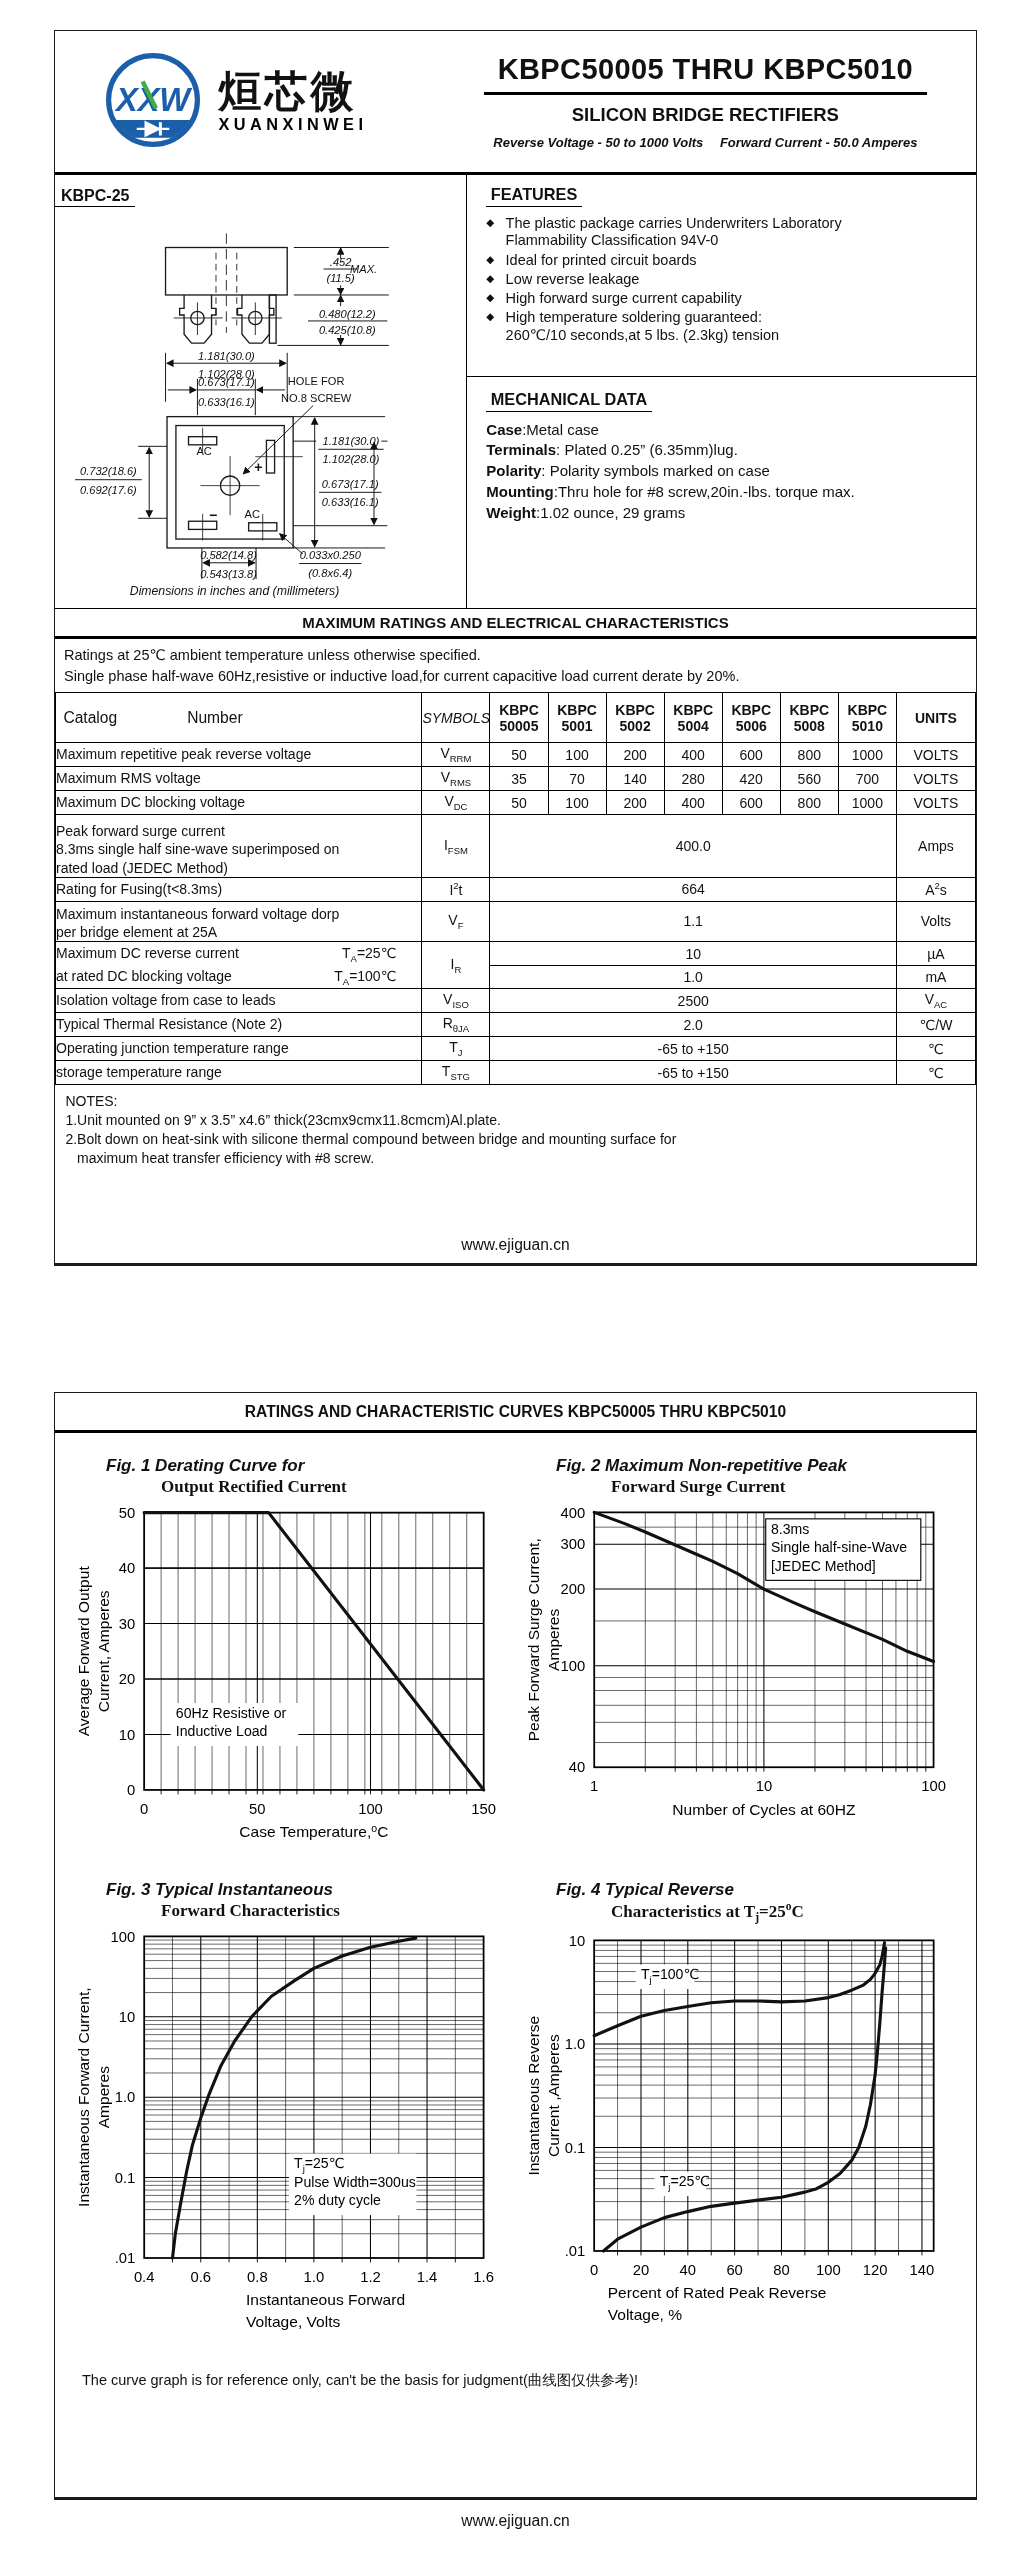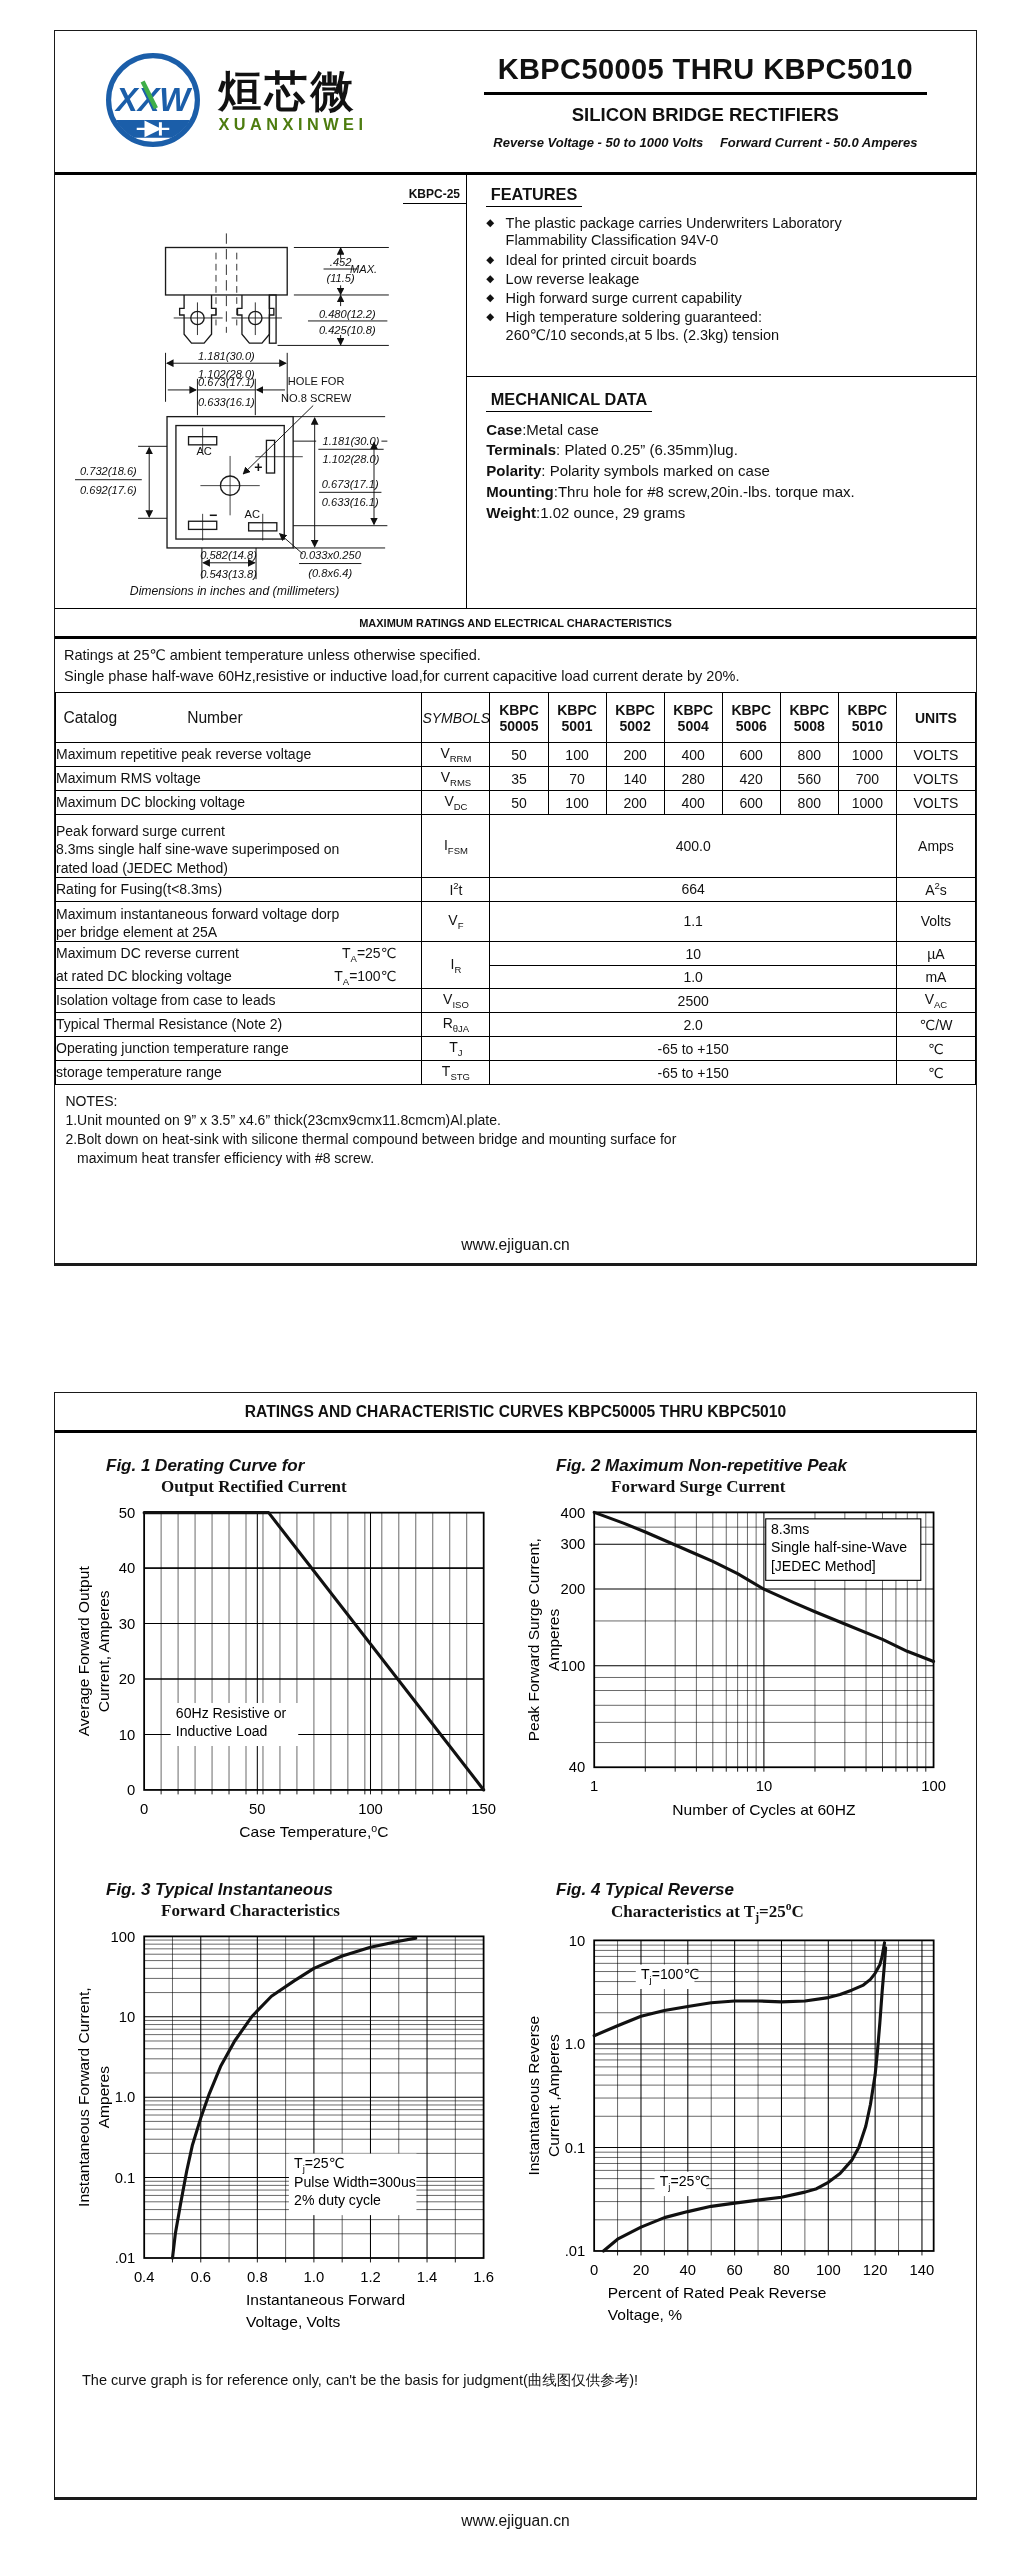"XUANXINWEI" div.logo-latin { color: #4d7c0f -> #000000 }
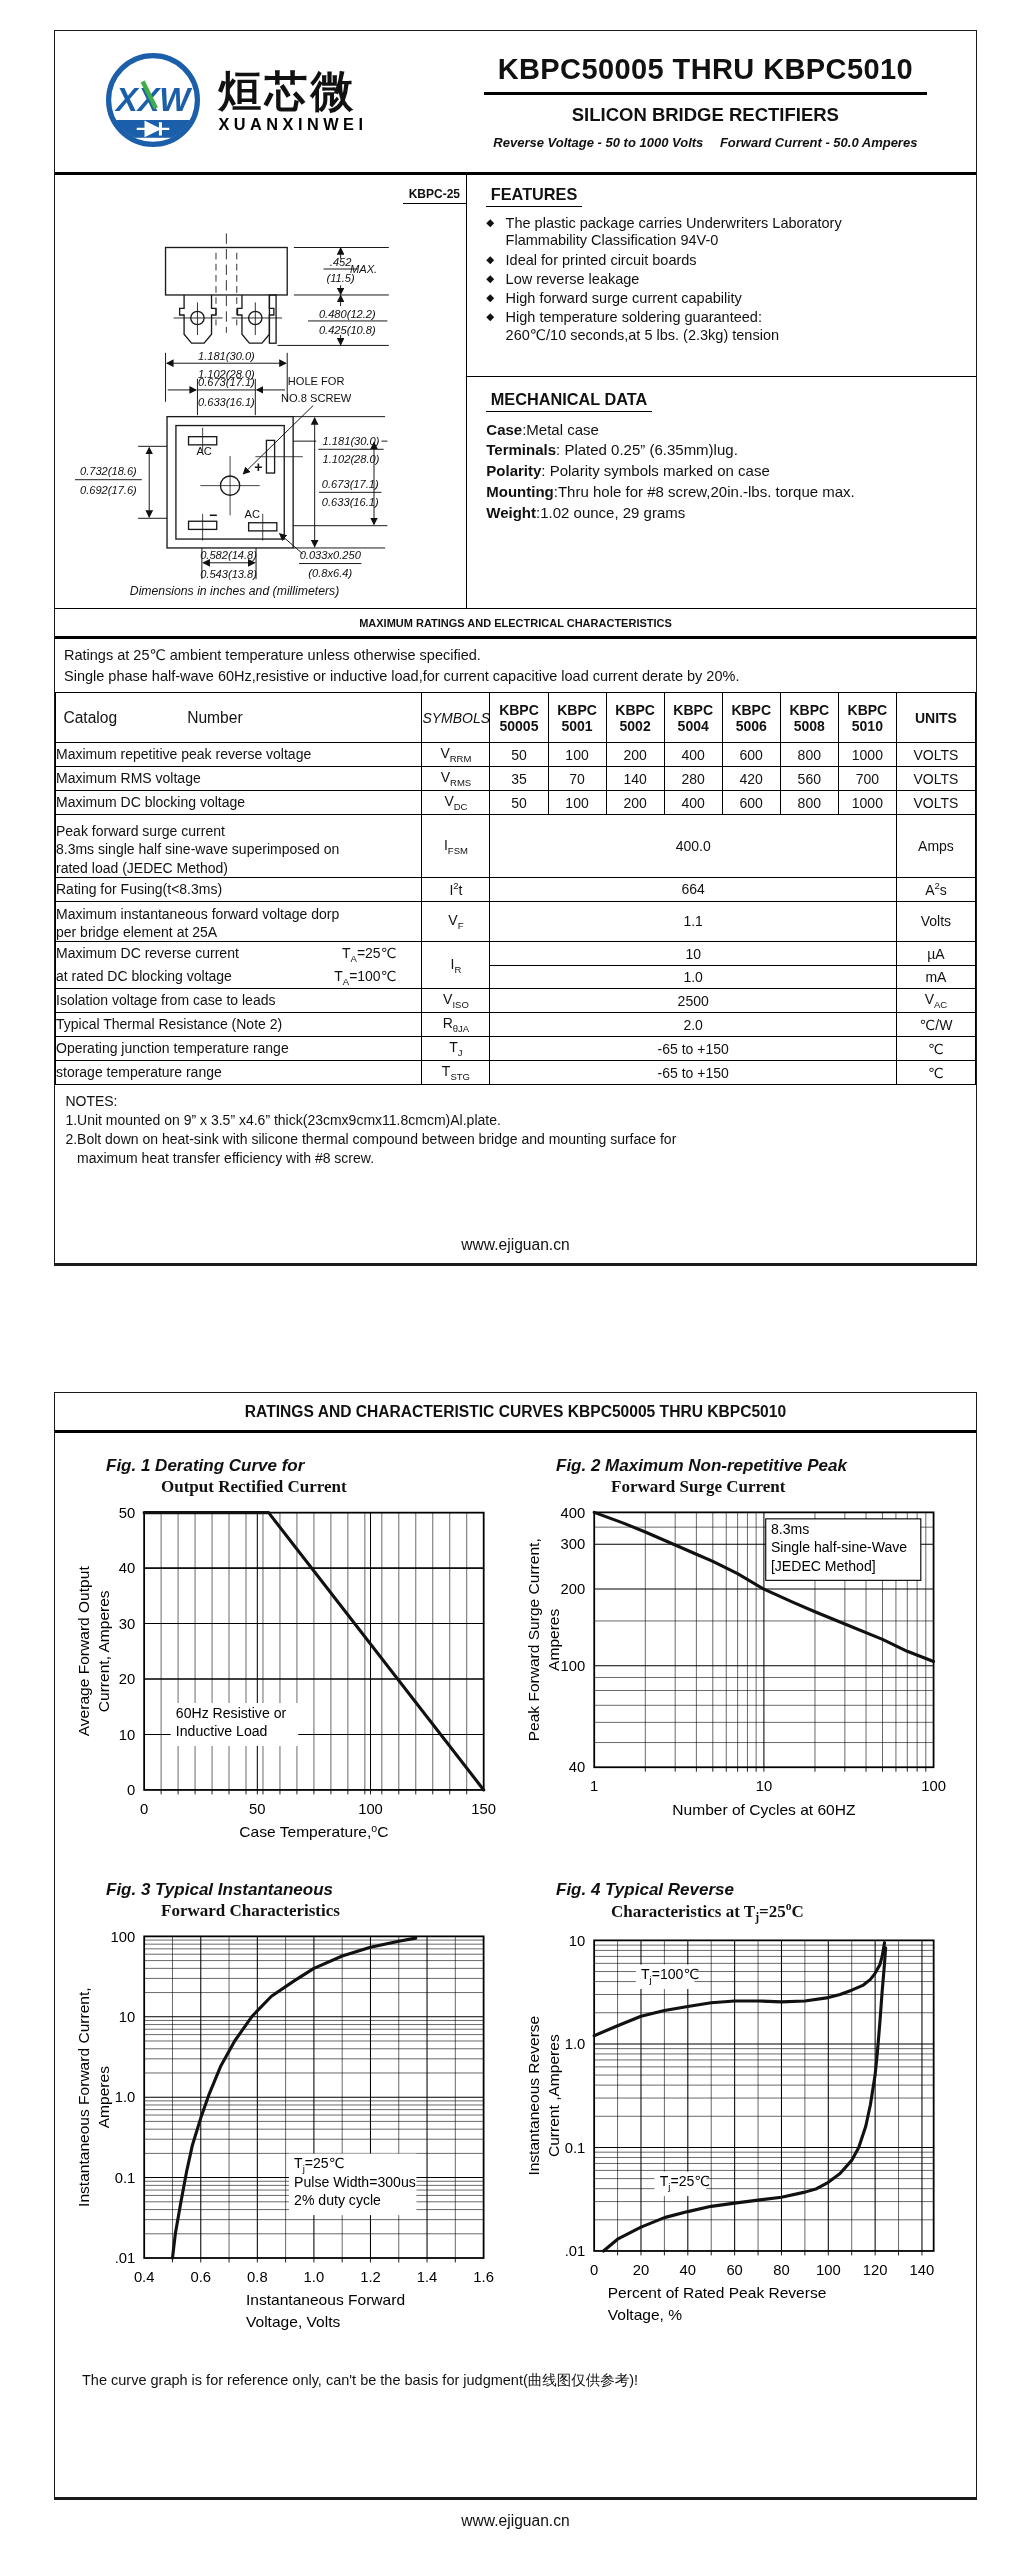"KBPC-25" .pkg-title { font-size: 12px -> 16px; text-align: right -> left }
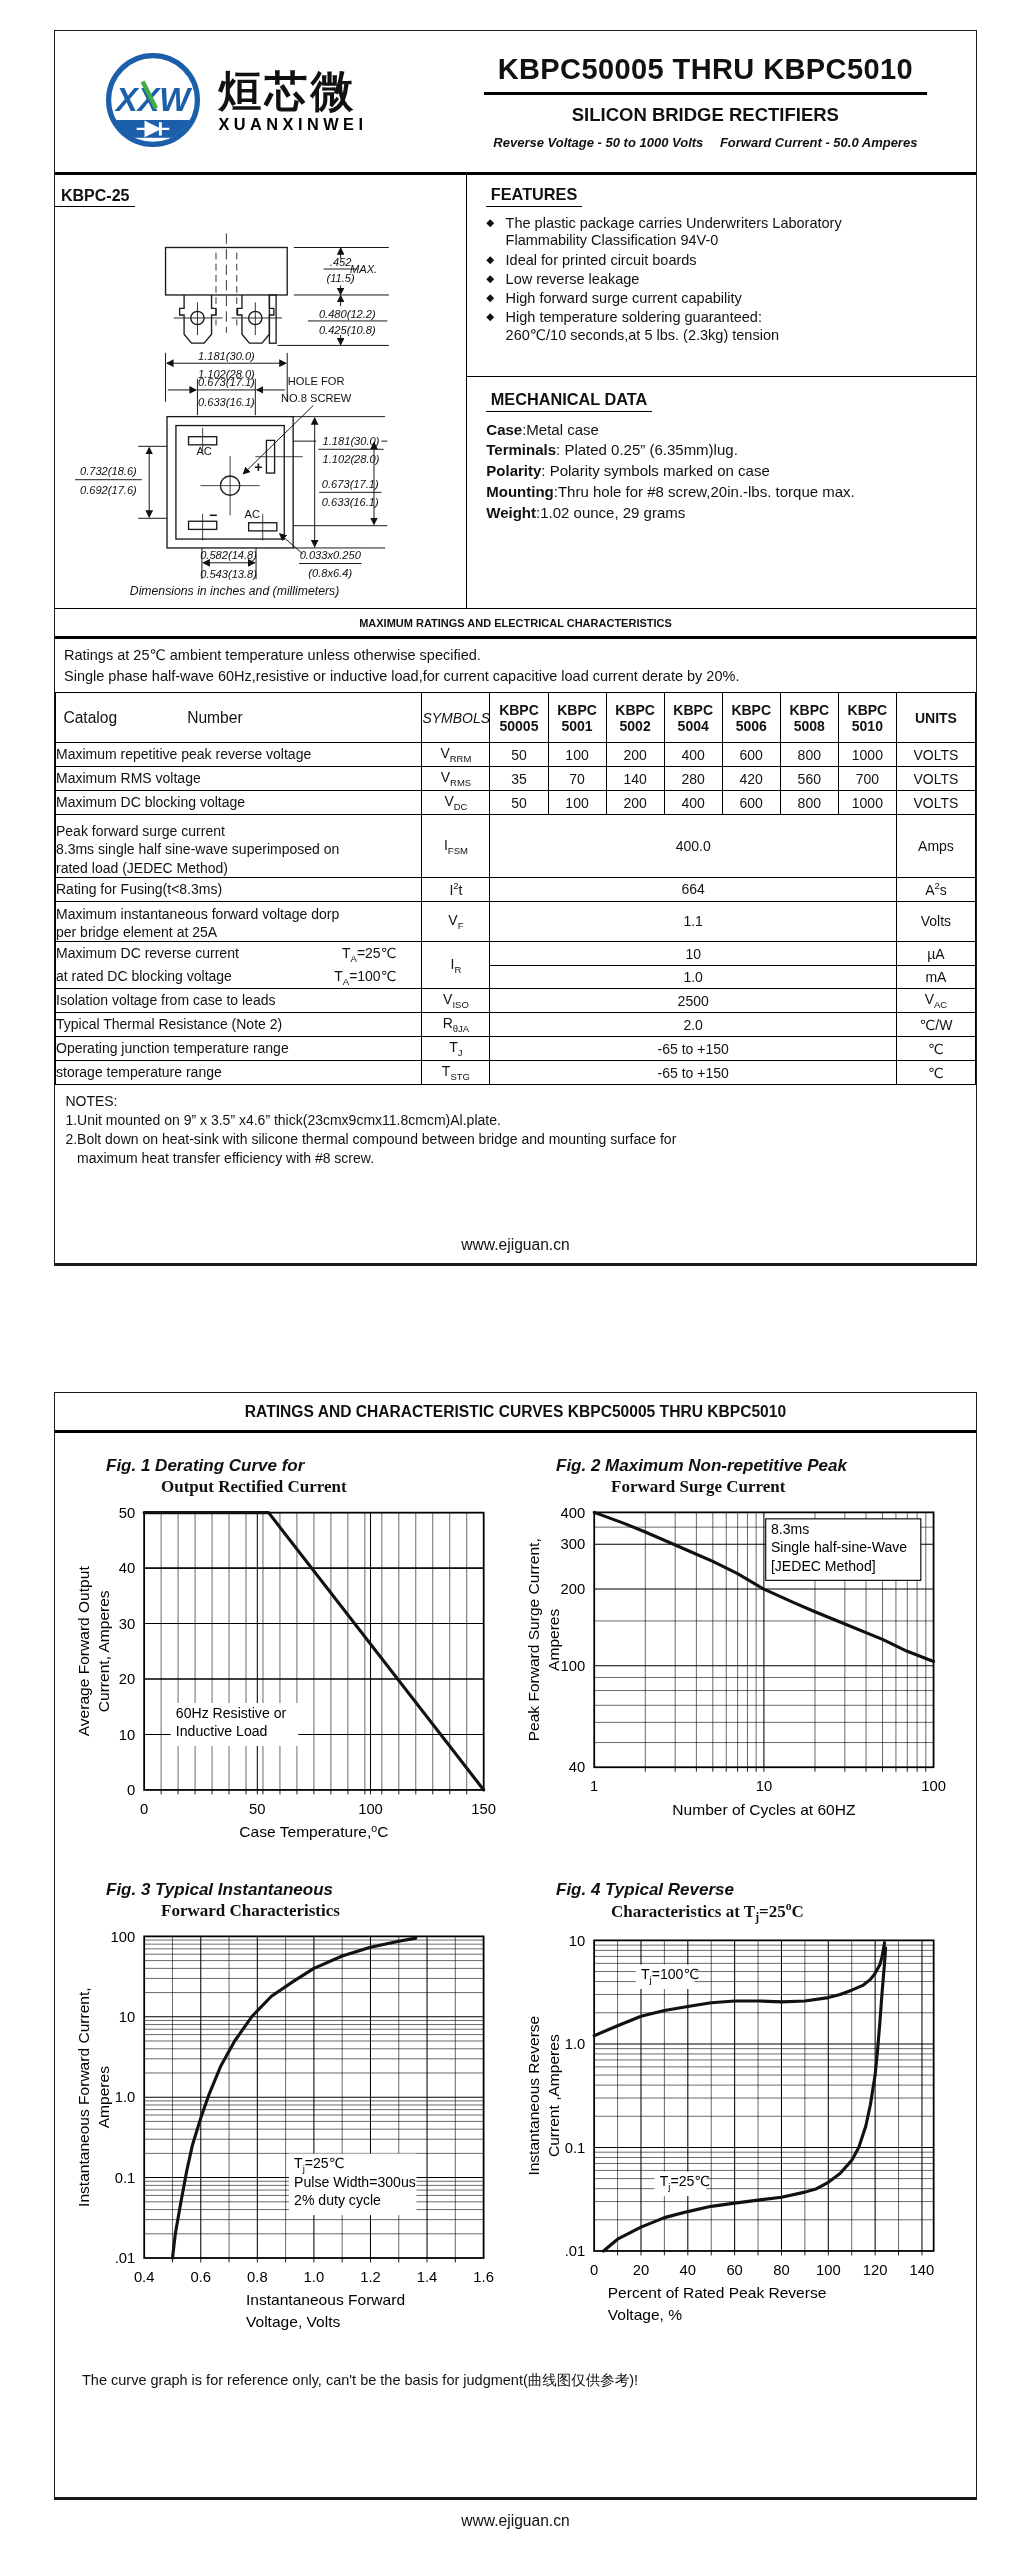"MAXIMUM RATINGS AND ELECTRICAL" .band { font-size: 11px -> 15px }
